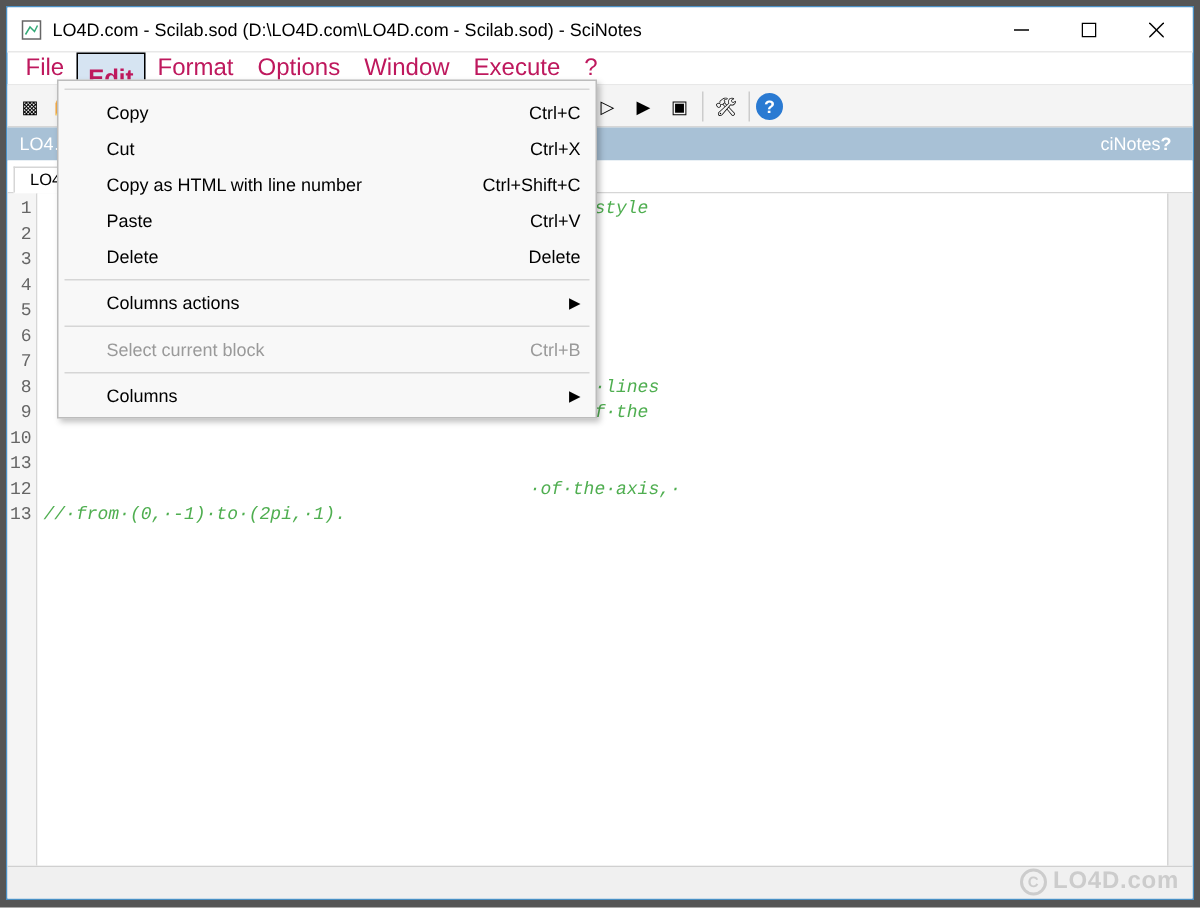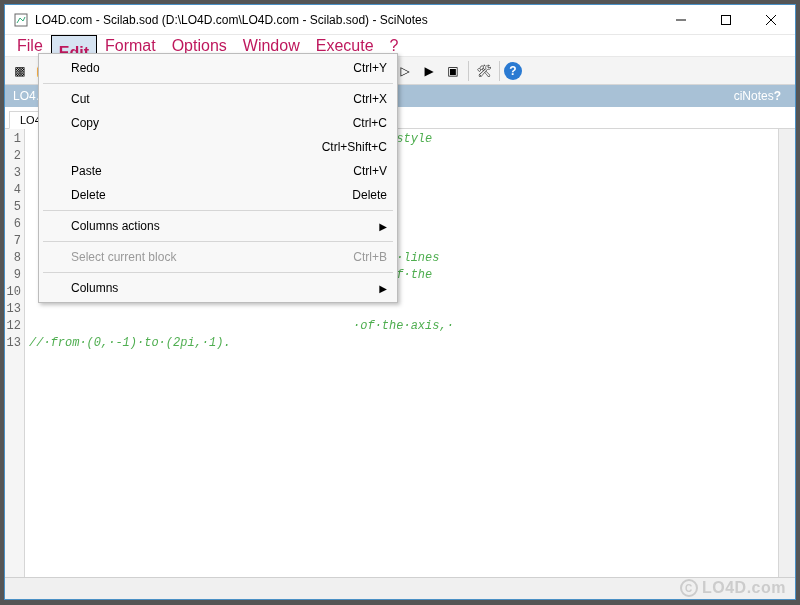"Redo" div.dd-item { html: <div> <span>Redo</span> <span>Ctrl+Y</span> </div> -> none }
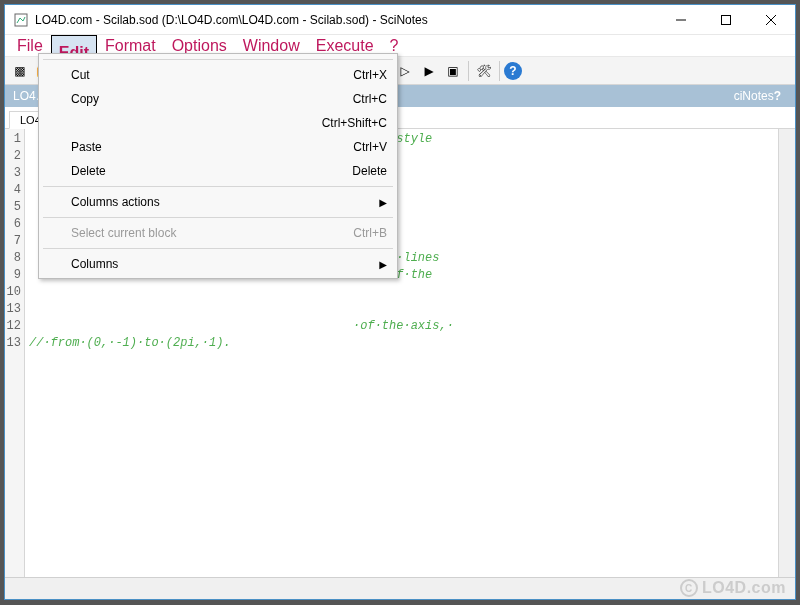"Cut" div.dd-item { order: before "Copy" -> after "Copy" }
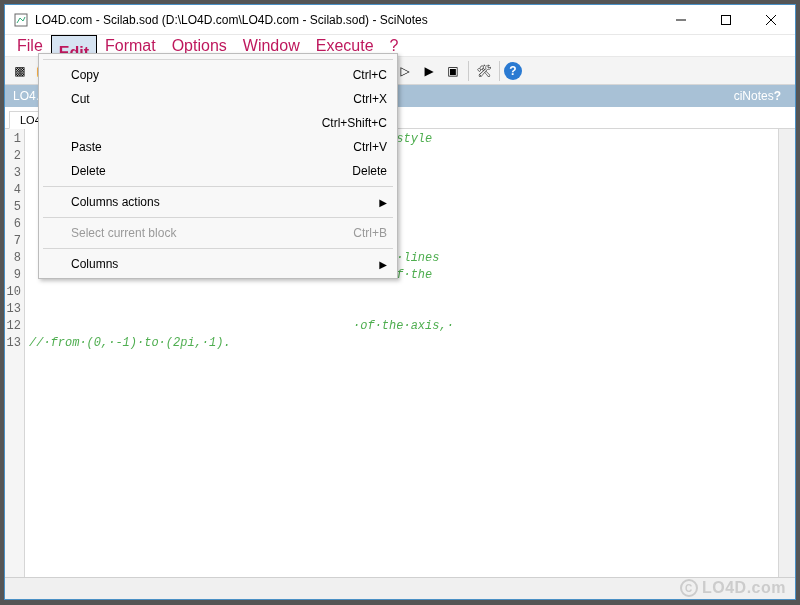"Copy as HTML with line" span { html: none -> <span>Copy as HTML with line number</span> }
